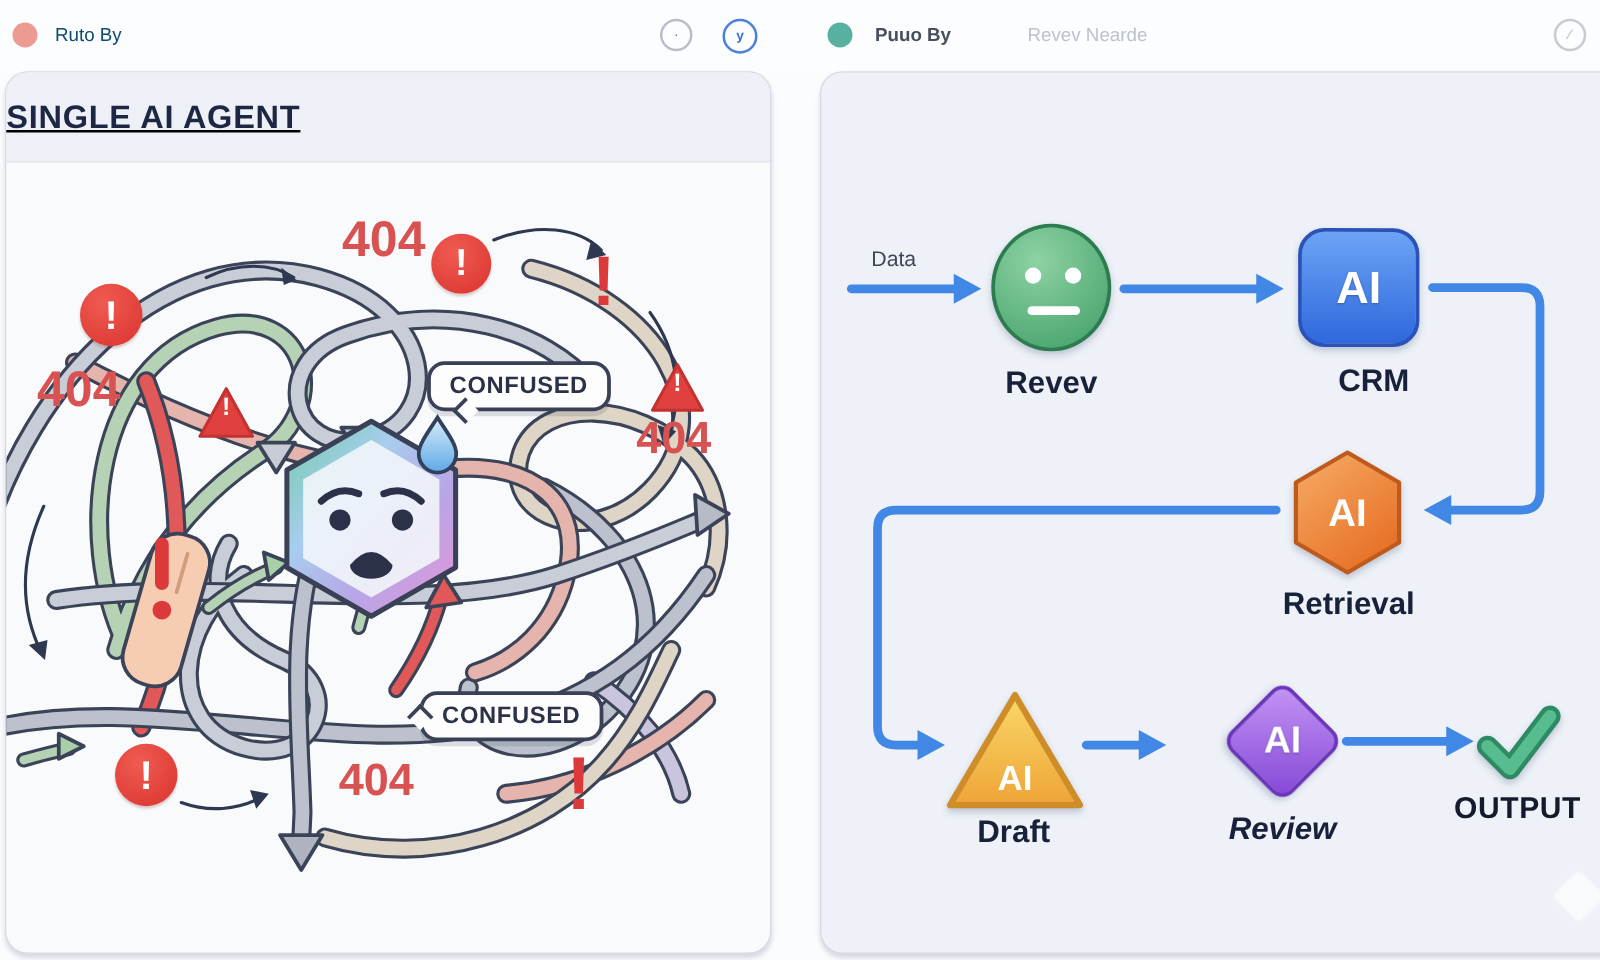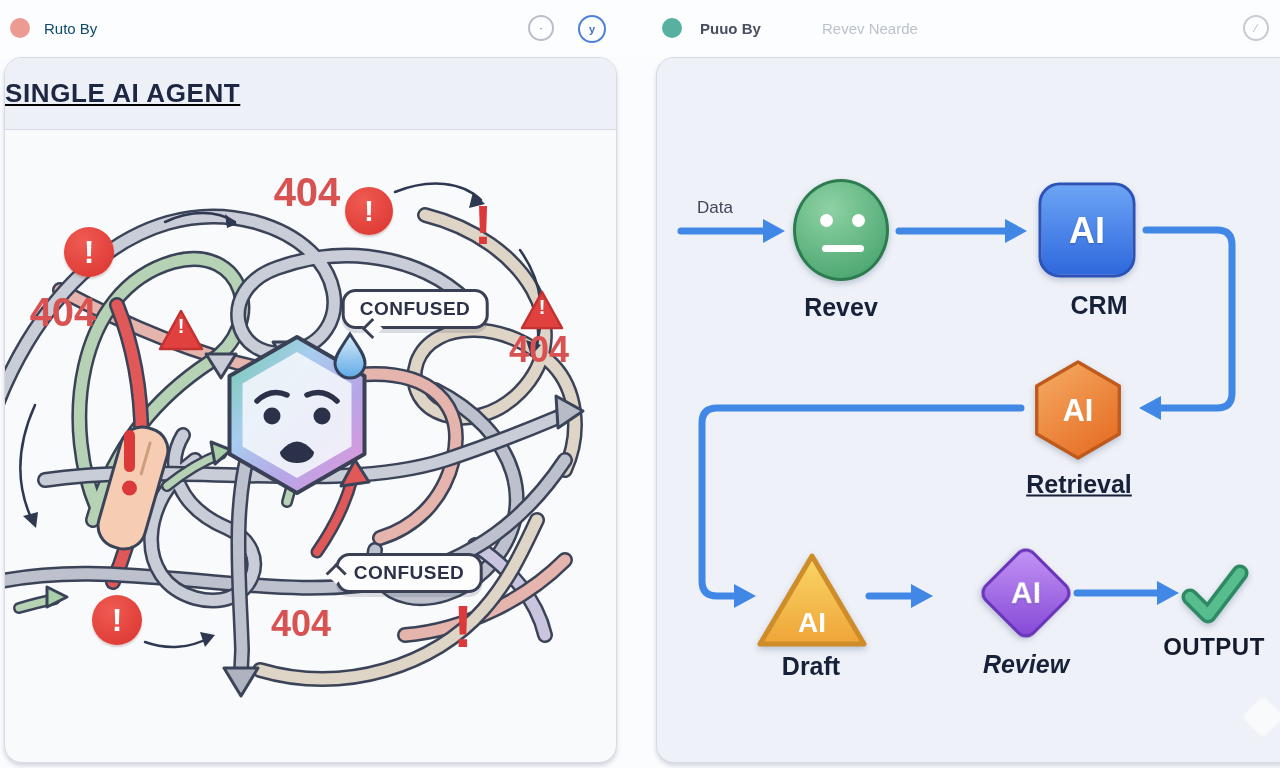"Retrieval" div.node-label { text-decoration: underline -> none }
